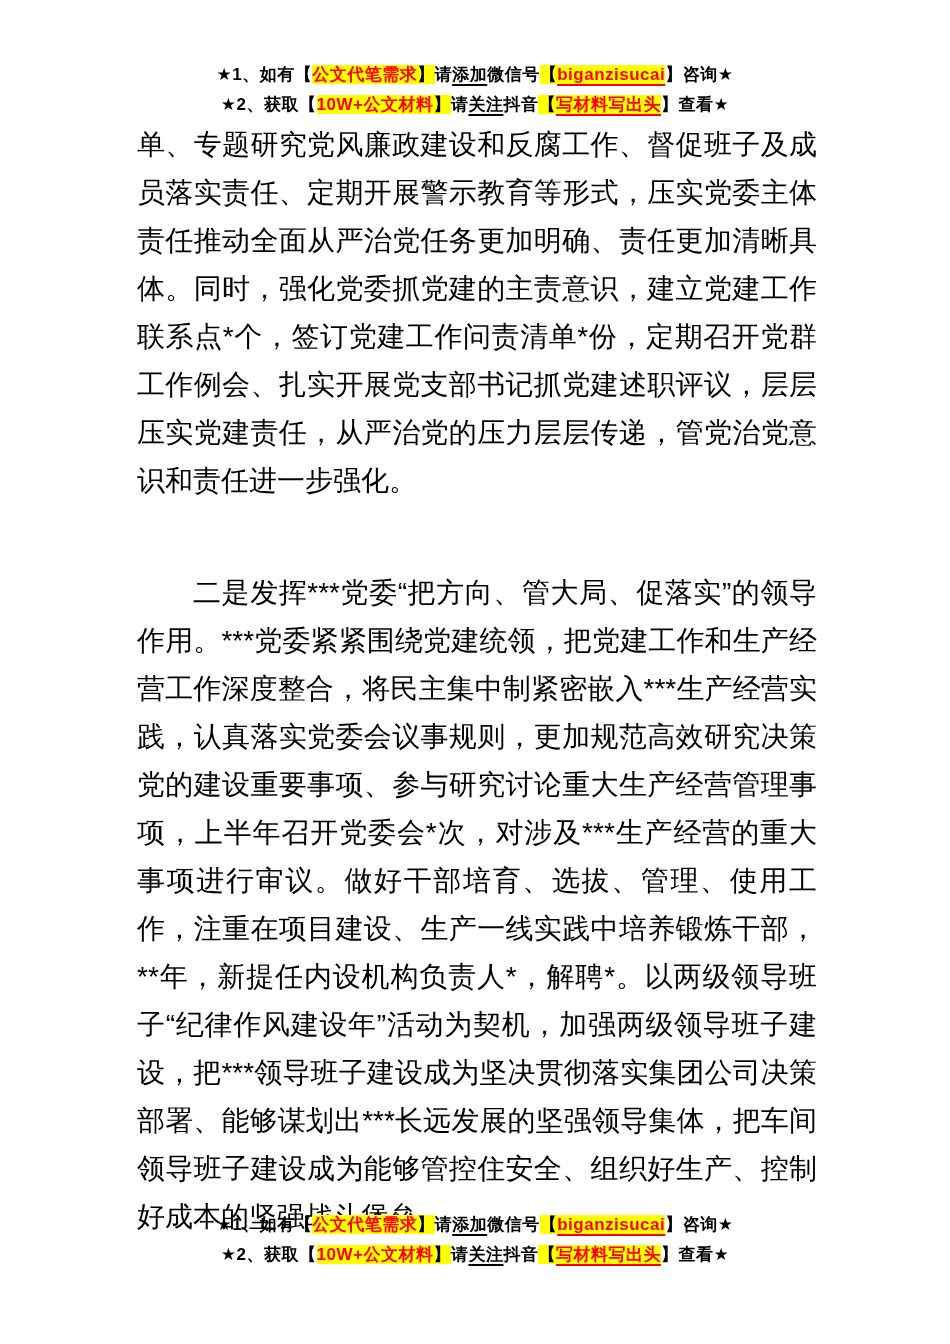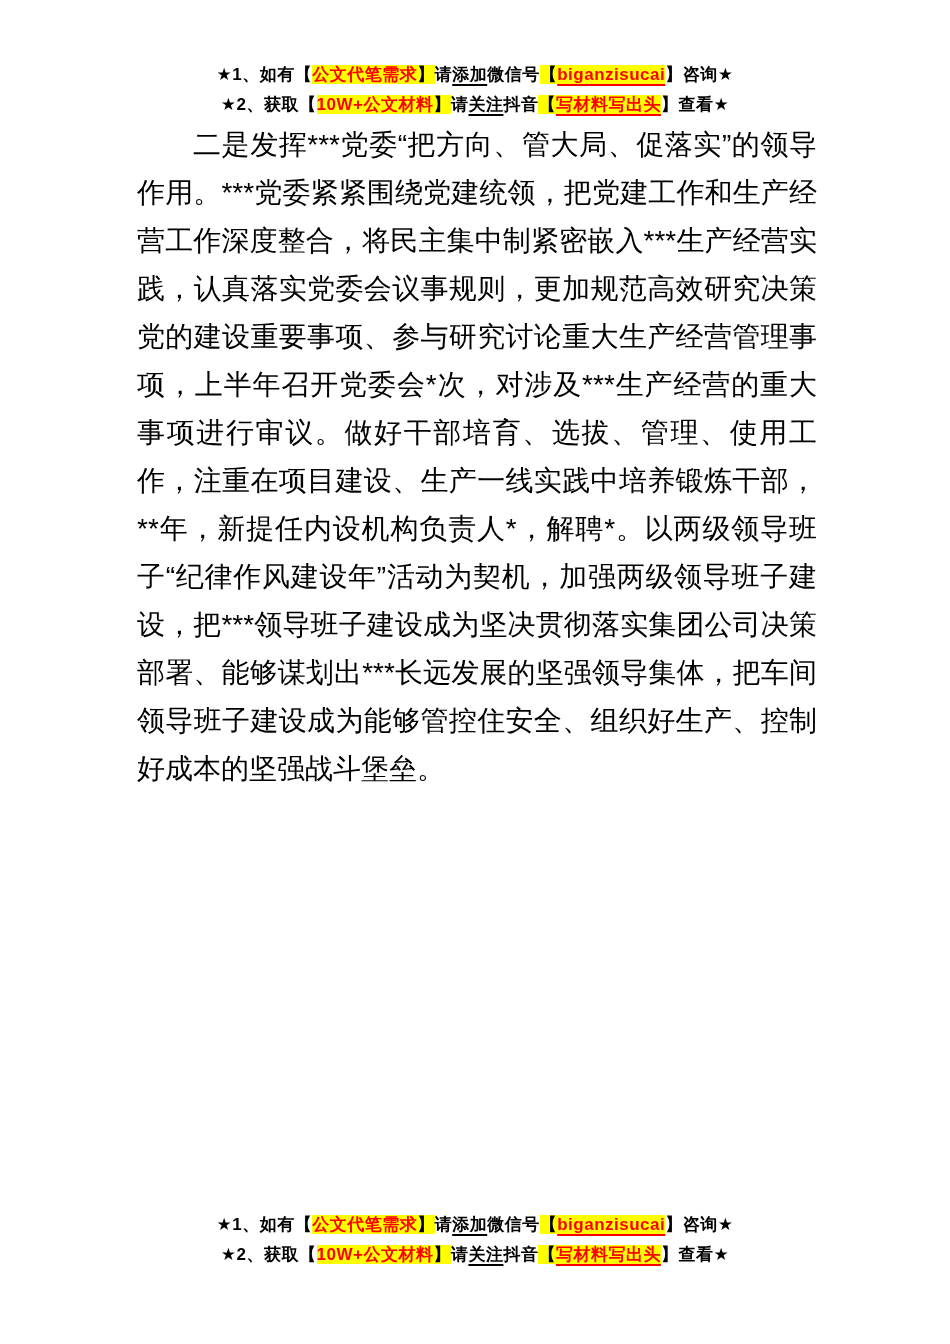"单、专题研究党风廉政建设和反腐工作、督促班子及成员落实责任、定期开展警示教育等形" p.para { html: none -> <p>单、专题研究党风廉政建设和反腐工作、督促班子及成员落实责任、定期开展警示教育等形式，压实党委主体责任推动全面从严治党任务更加明确、责任更加清晰具体。同时，强化党委抓党建的主责意识，建立党建工作联系点*个，签订党建工作问责清单*份，定期召开党群工作例会、扎实开展党支部书记抓党建述职评议，层层压实党建责任，从严治党的压力层层传递，管党治党意识和责任进一步强化。</p> }
